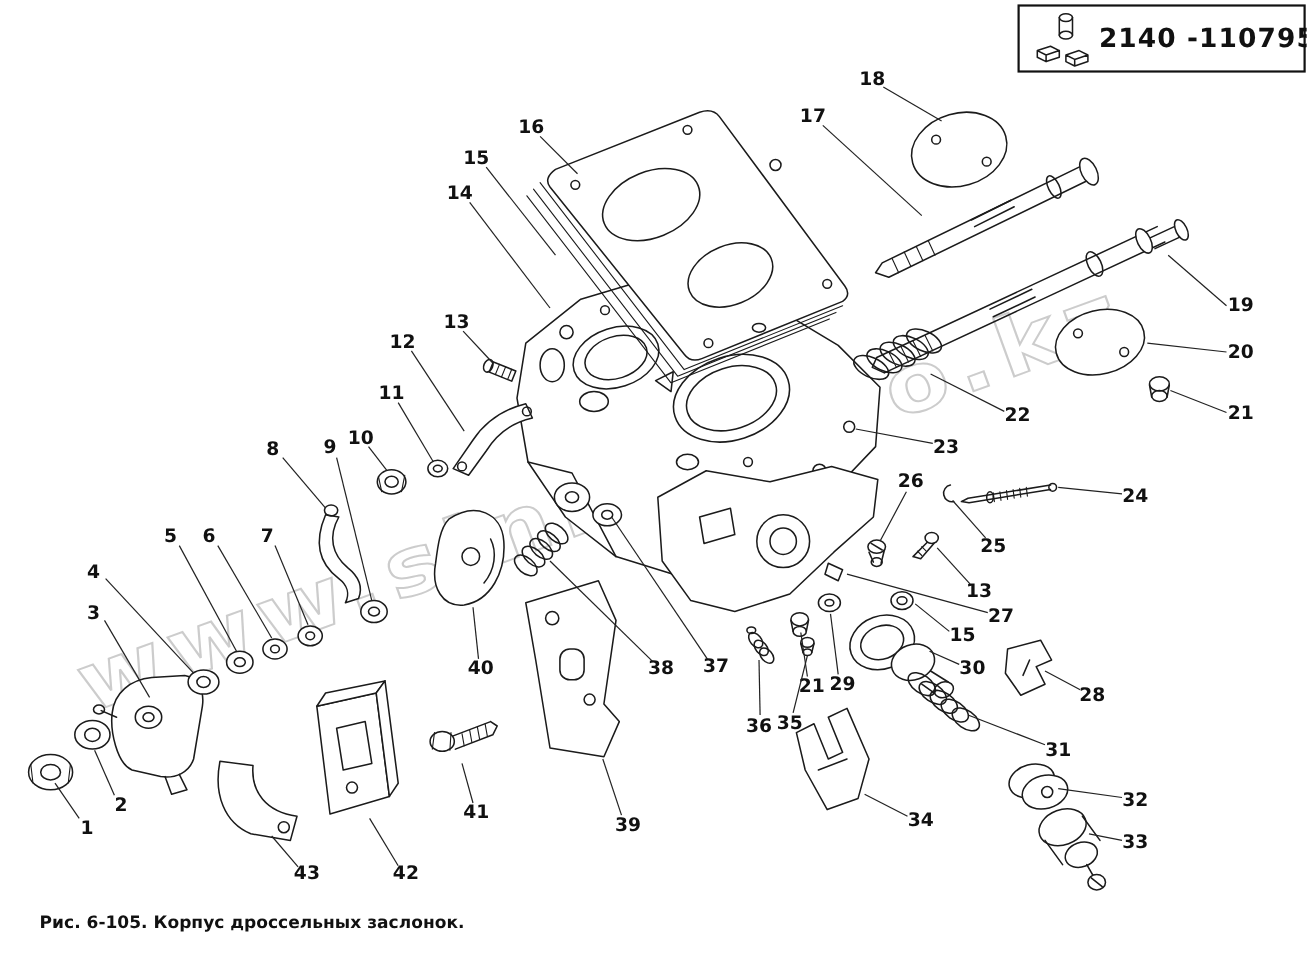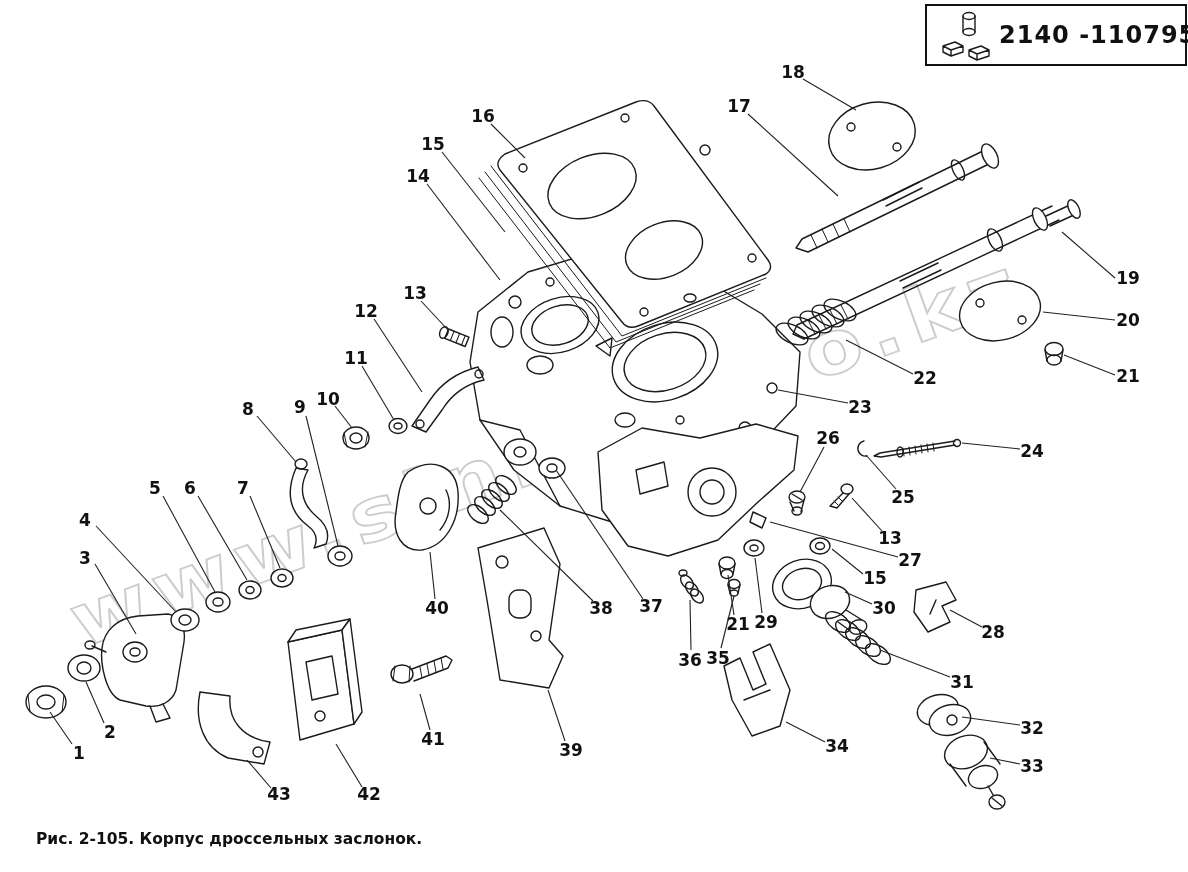"Рис. 2-105. Корпус дроссельных заслонок." div.caption { text: 2-105 -> 6-105 }
